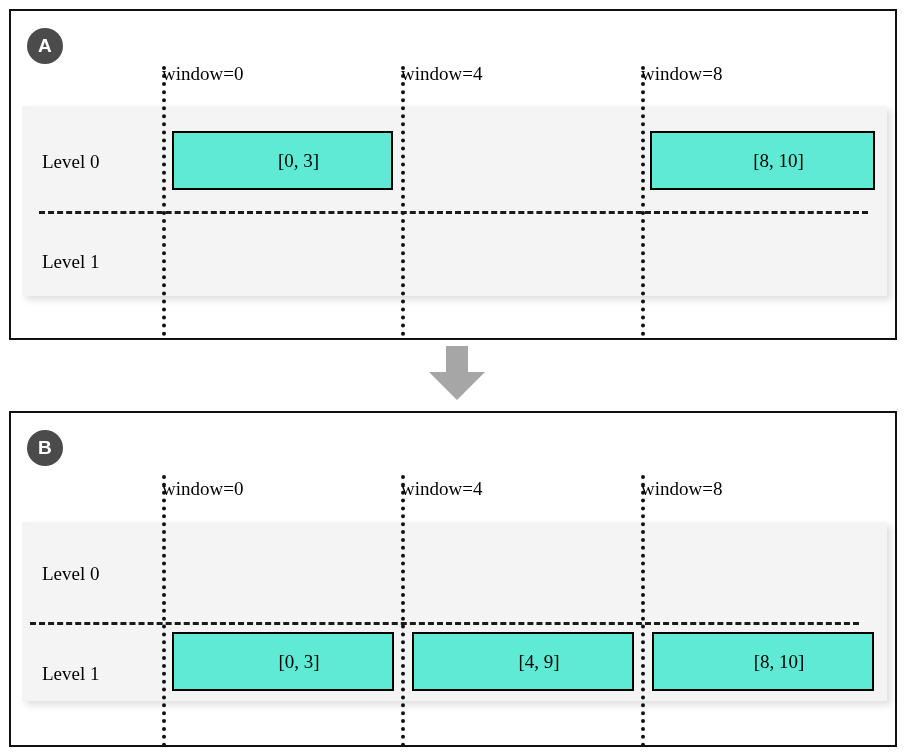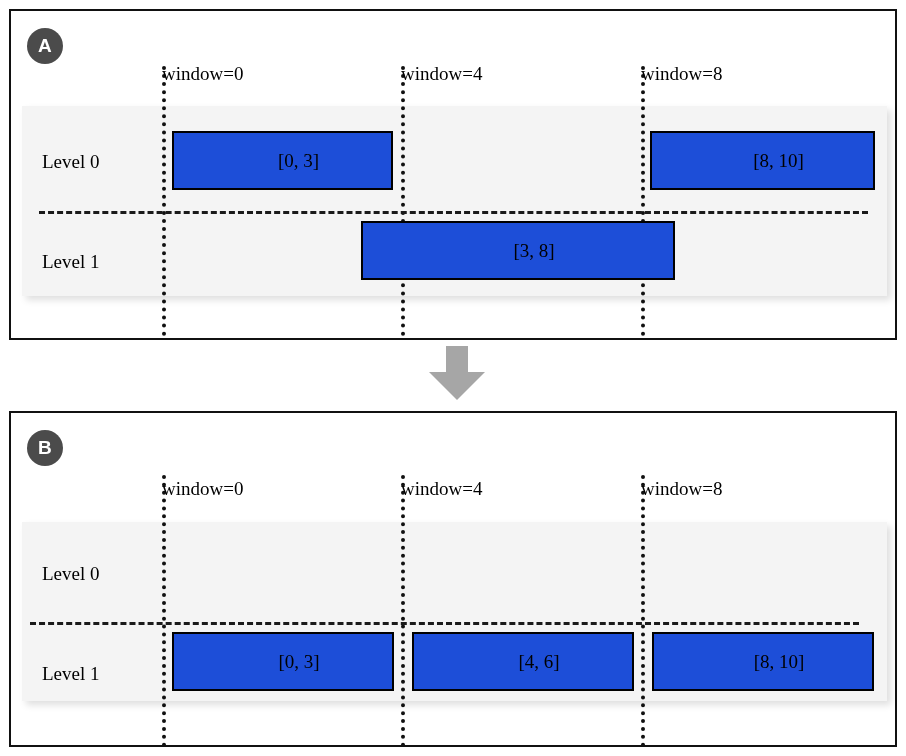"[0, 3]" .interval-box { background: #1d4ed8 -> #5eead4 }
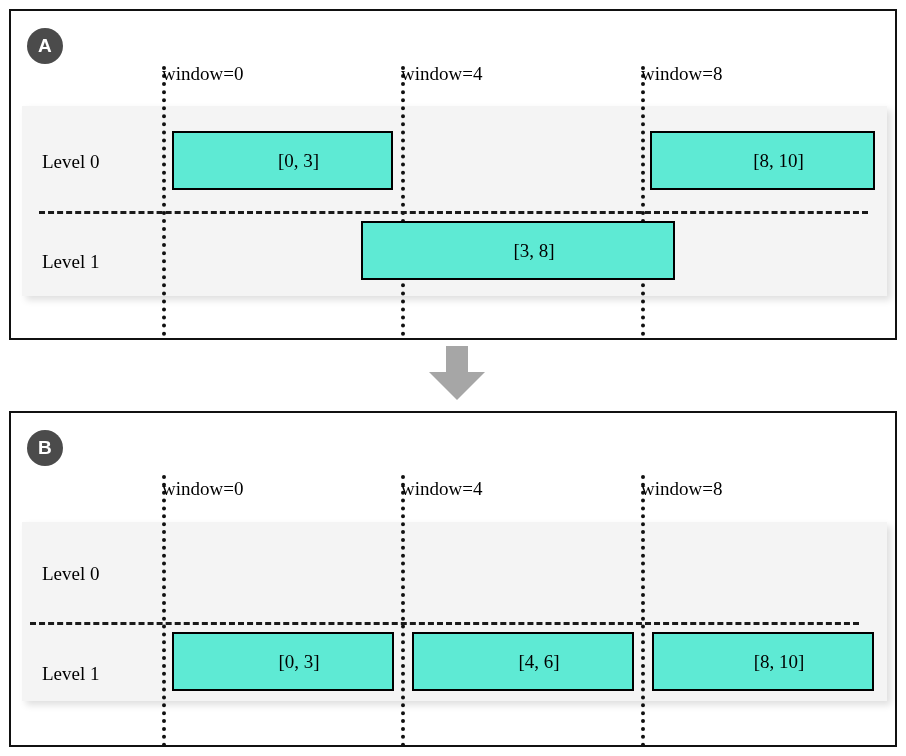"[3, 8]" div.interval-box { html: <div>[3, 8]</div> -> none }
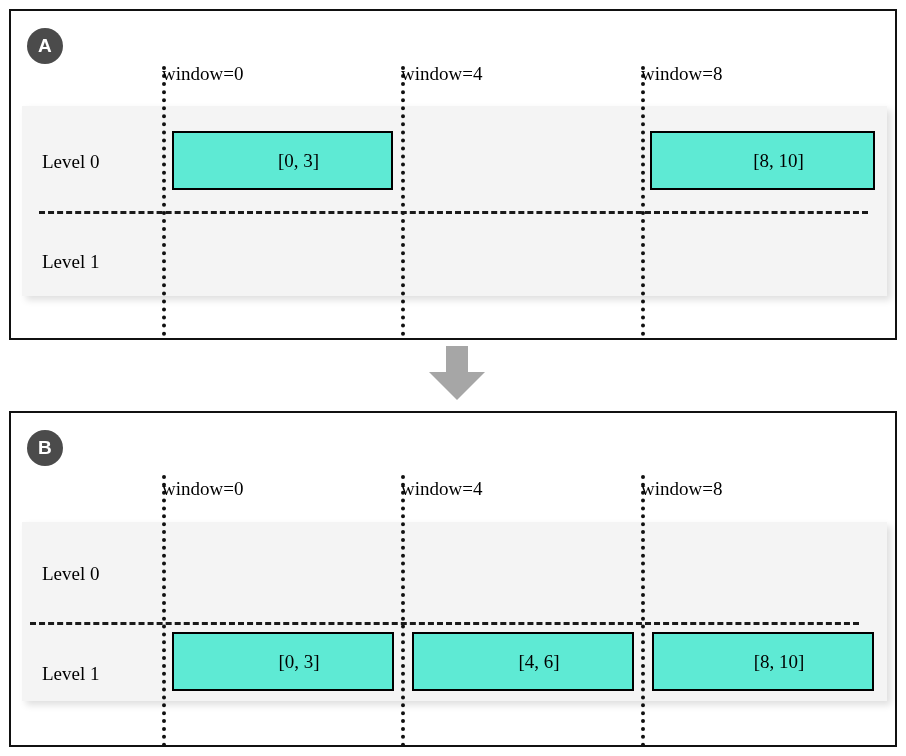"[4, 6]" div.interval-box { text: 6 -> 9 }
